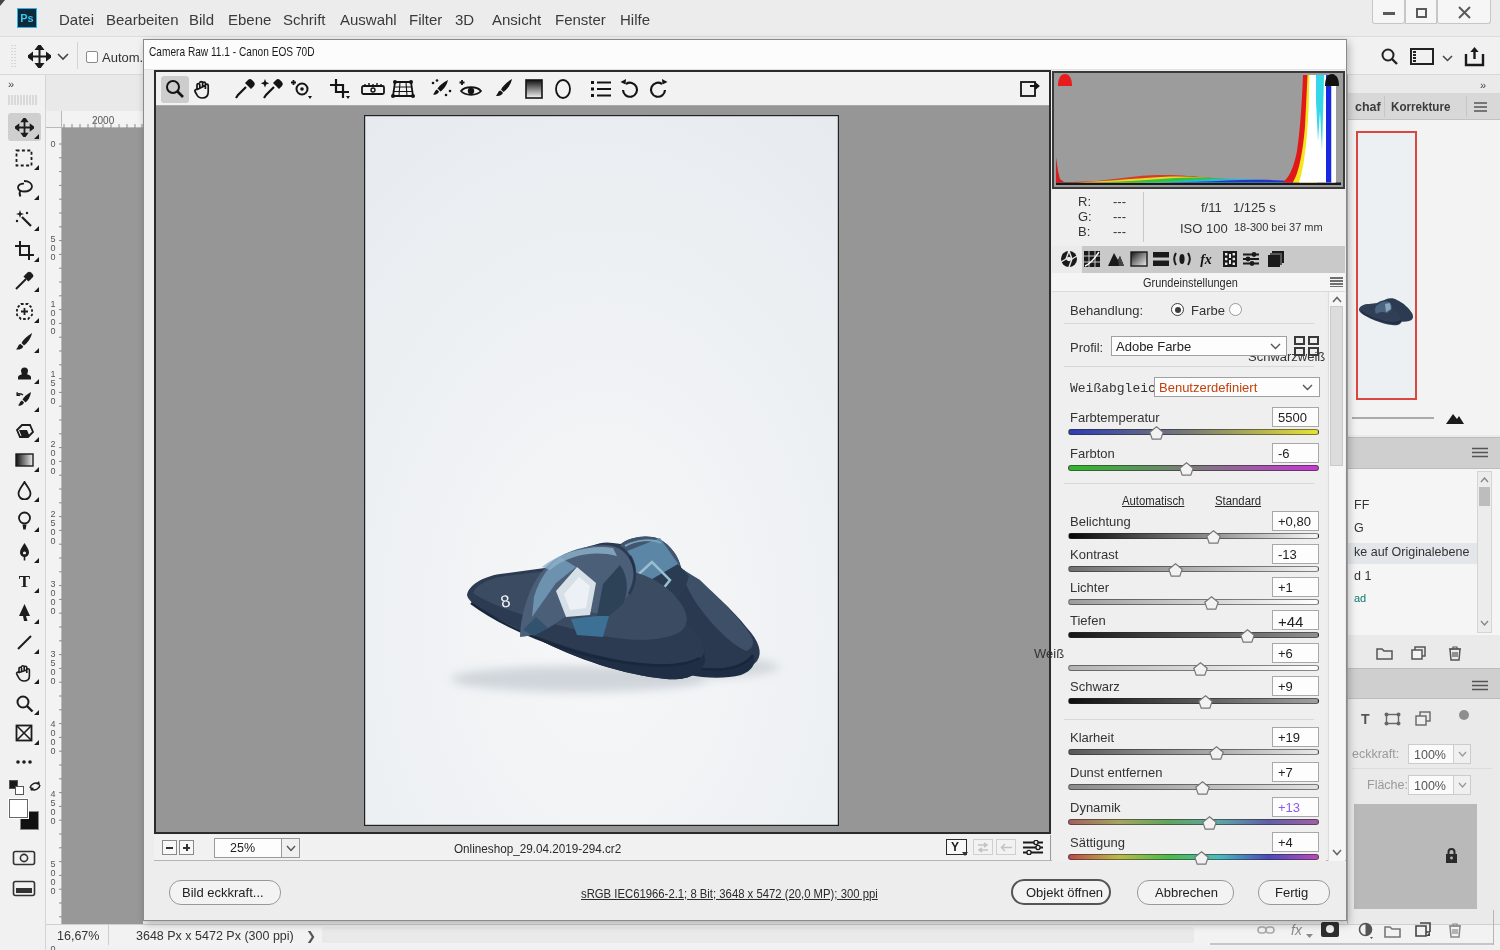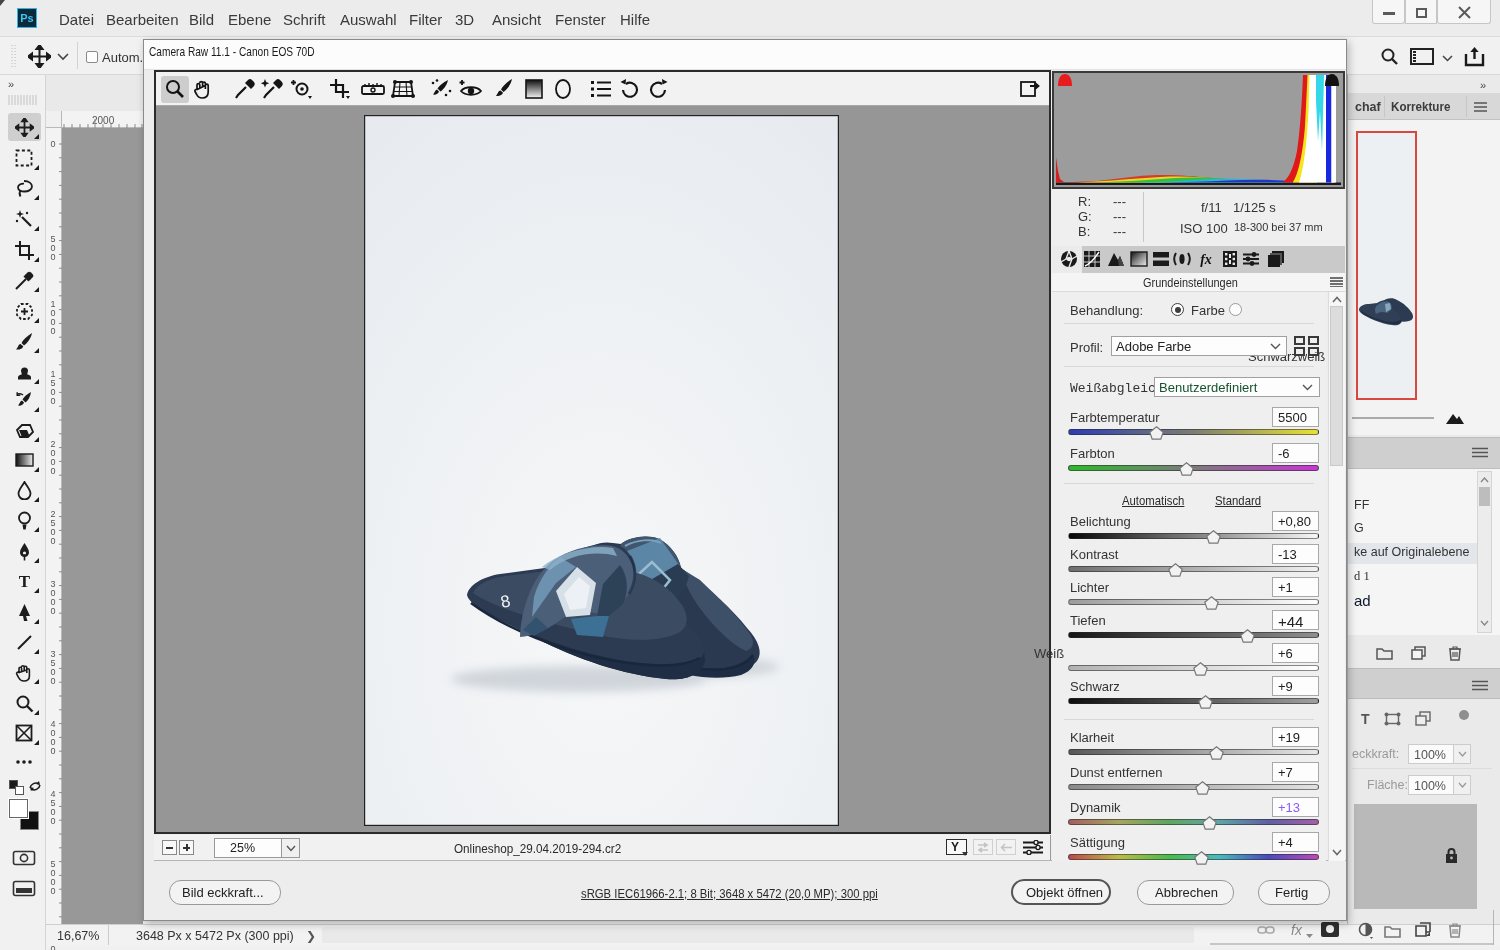"Benutzerdefiniert" div.txt { color: #14532d -> #c2410c }
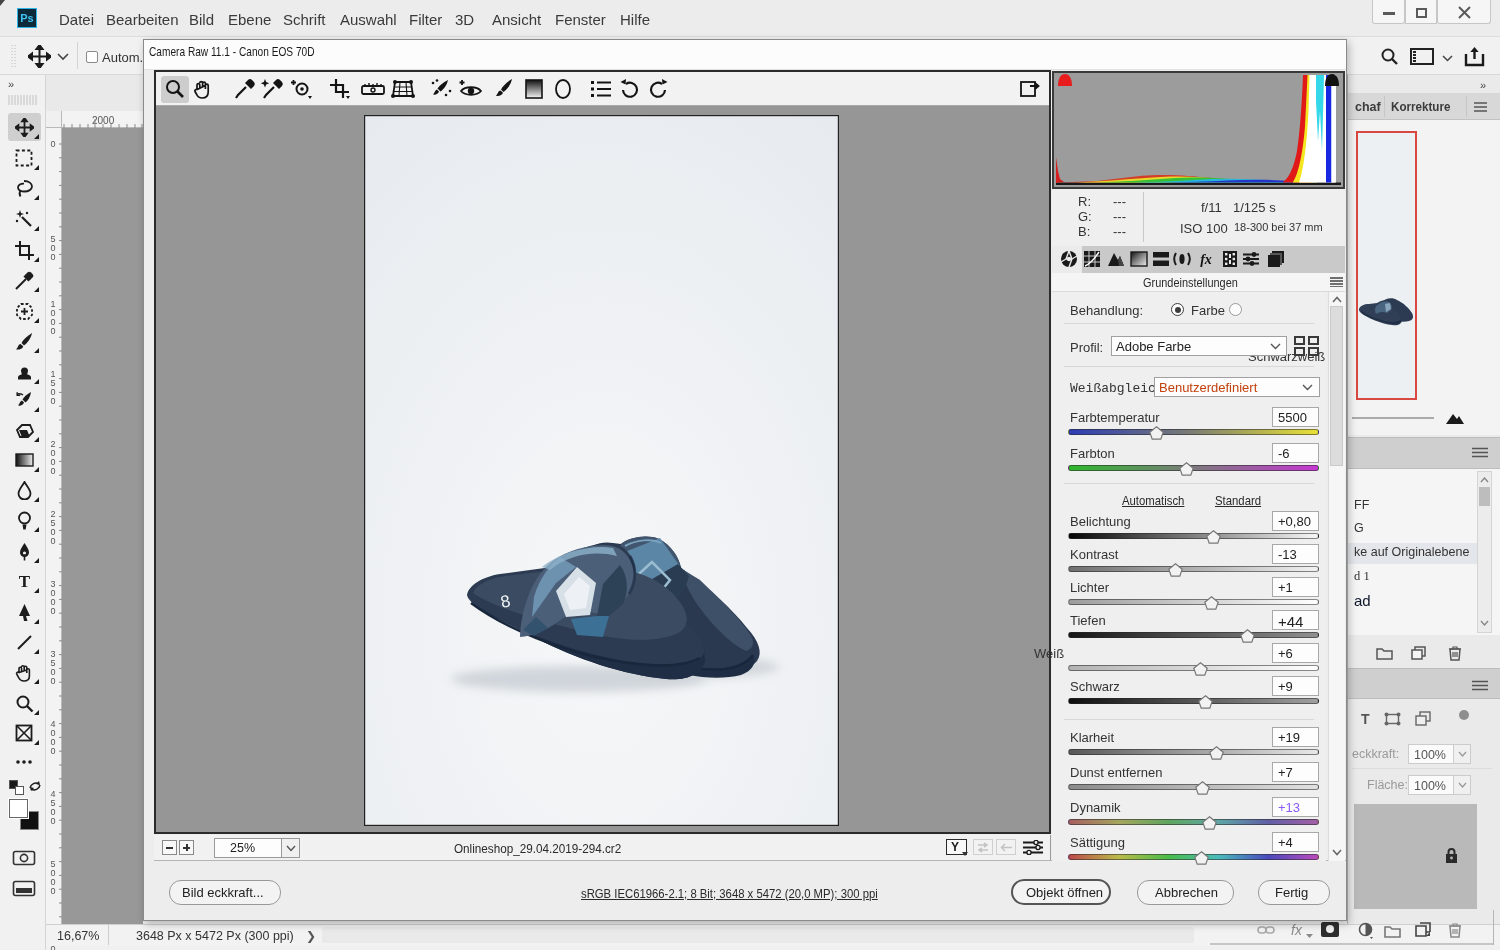"d 1" div.txt { font-family: Liberation Serif, serif -> none }
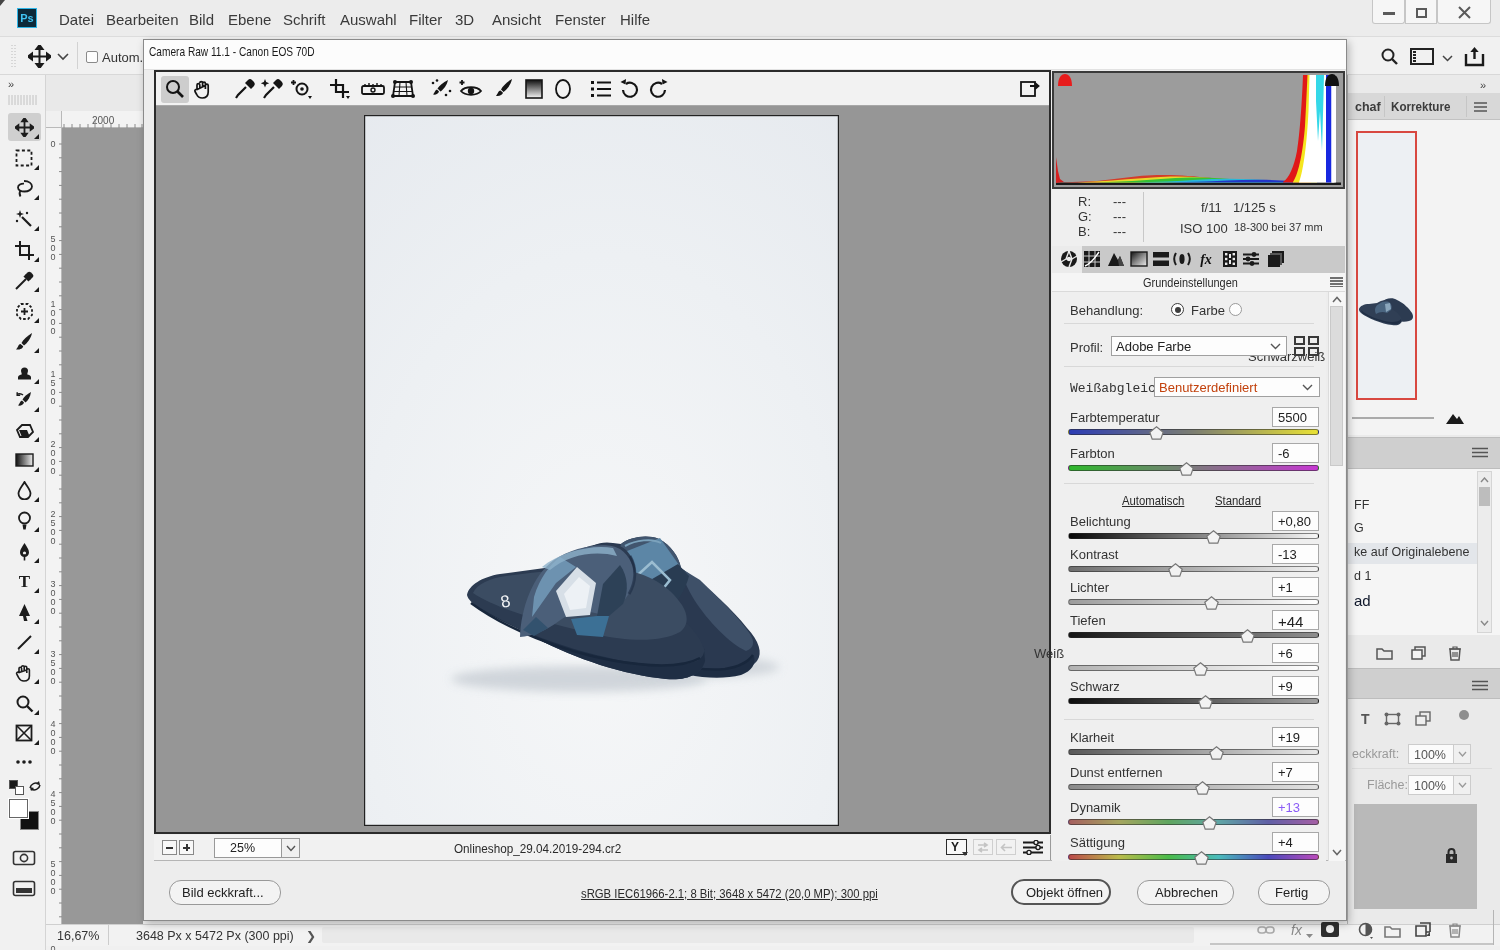"ad" div.txt { color: #0f172a -> #0f766e; font-size: 15px -> 11px }
